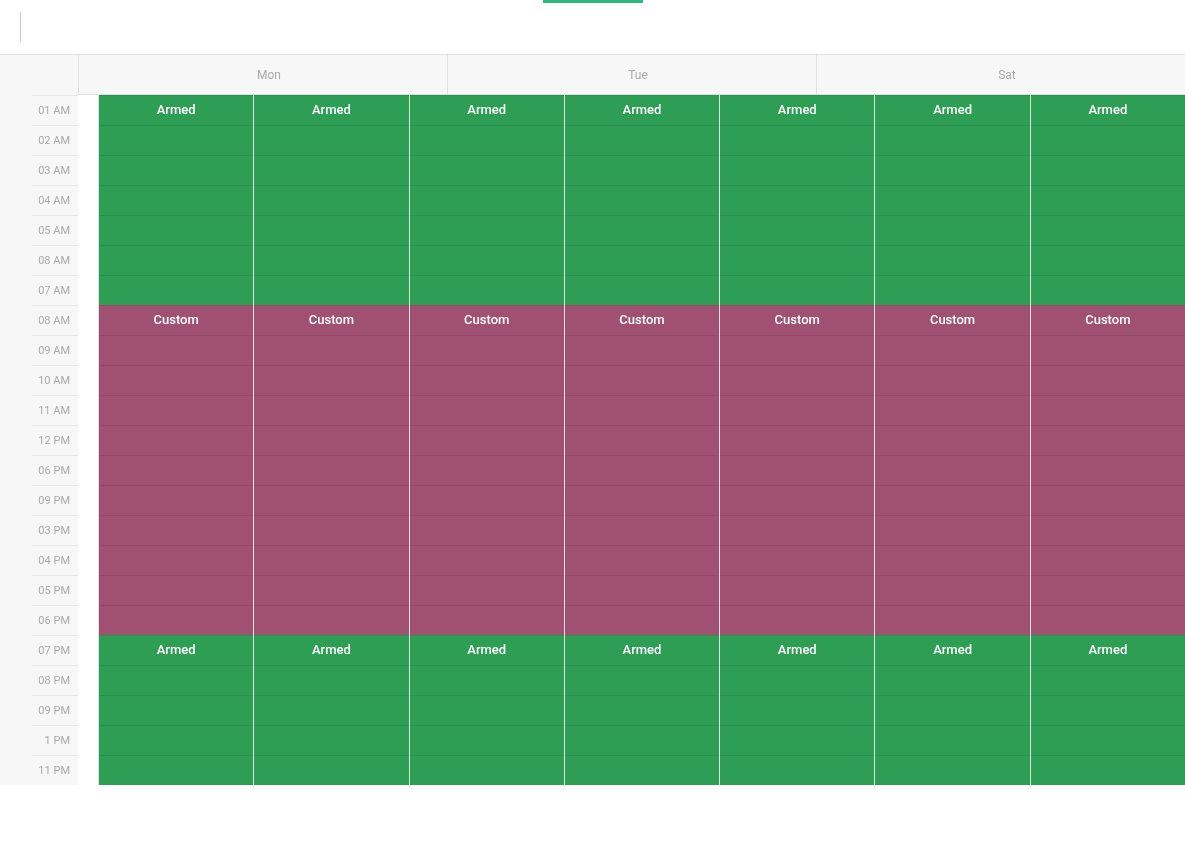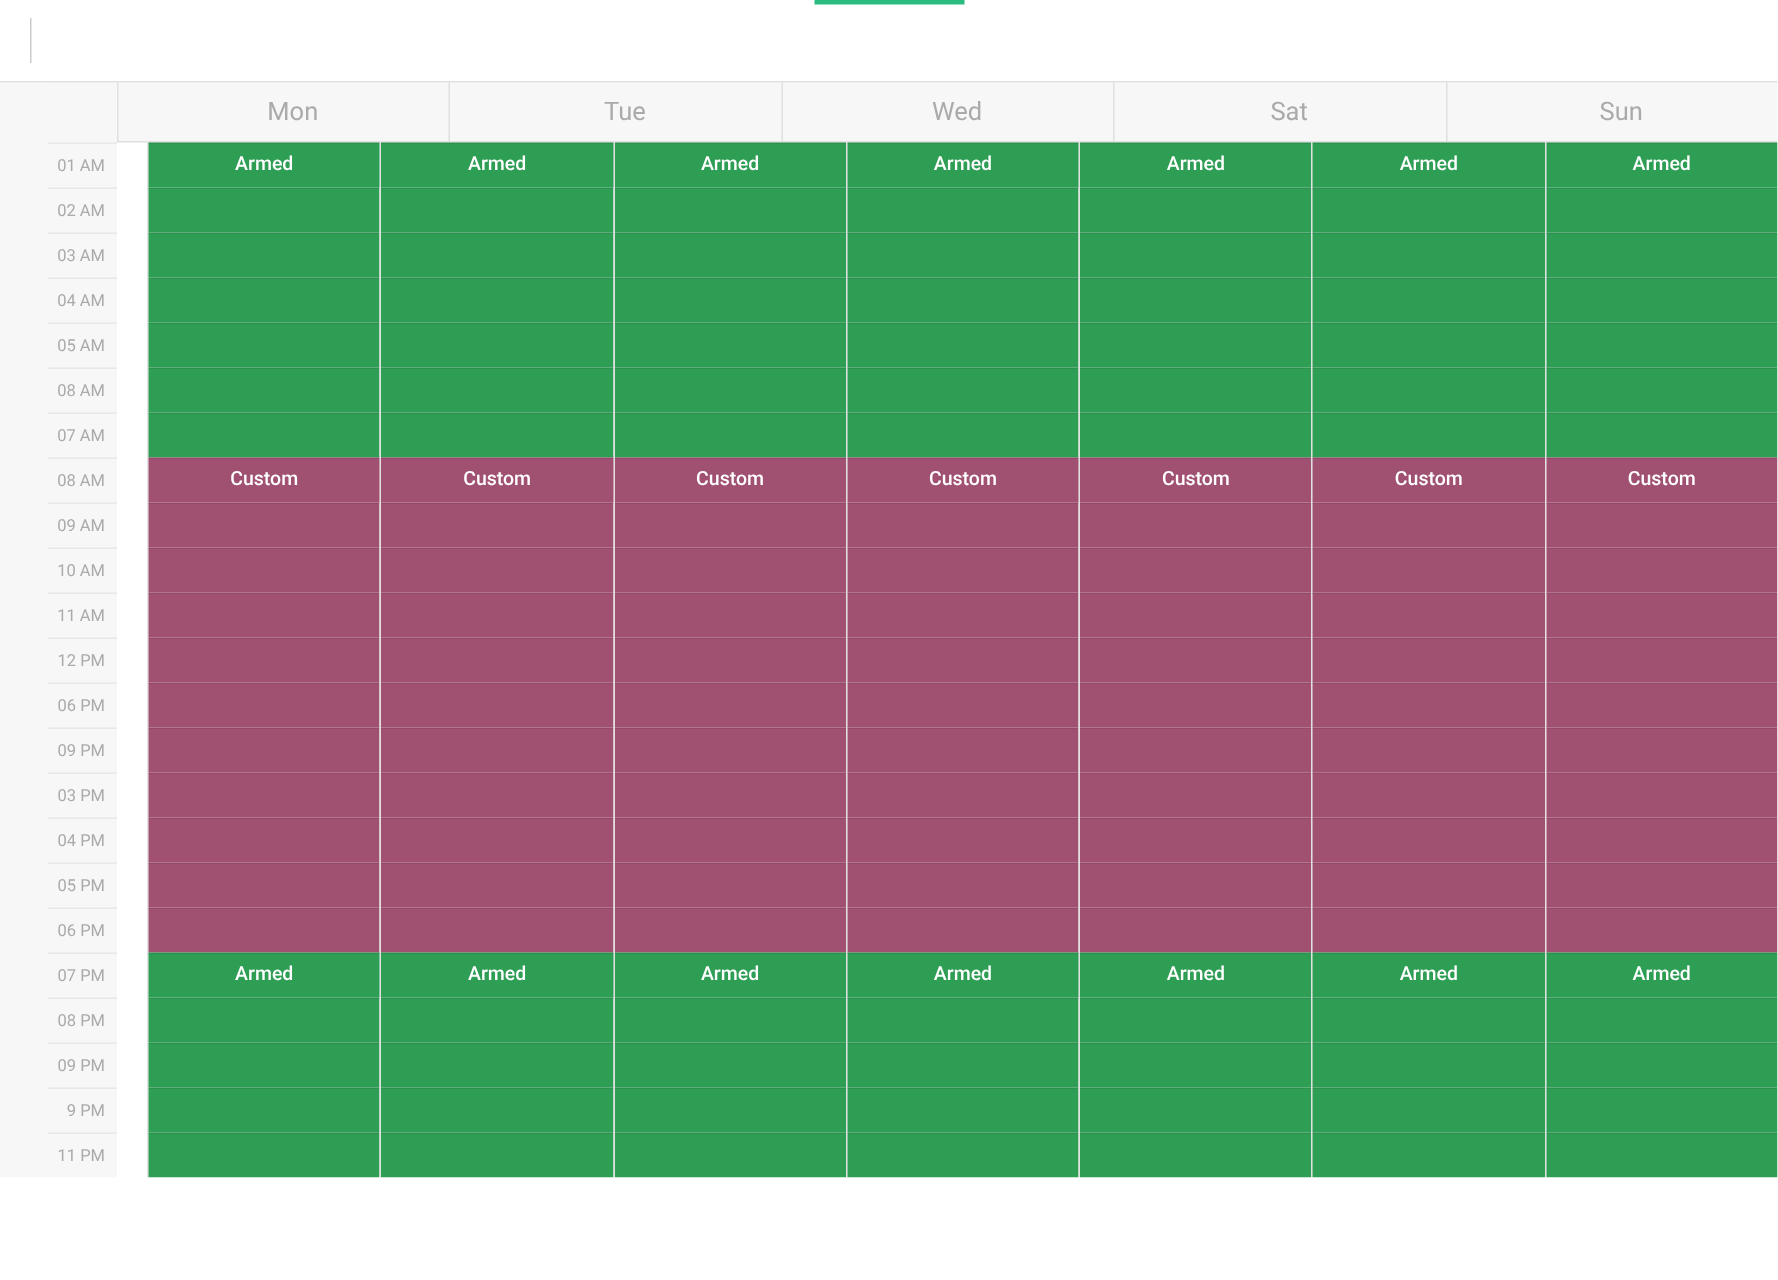"Mon" .day-header-cell { font-size: 17px -> 12px }
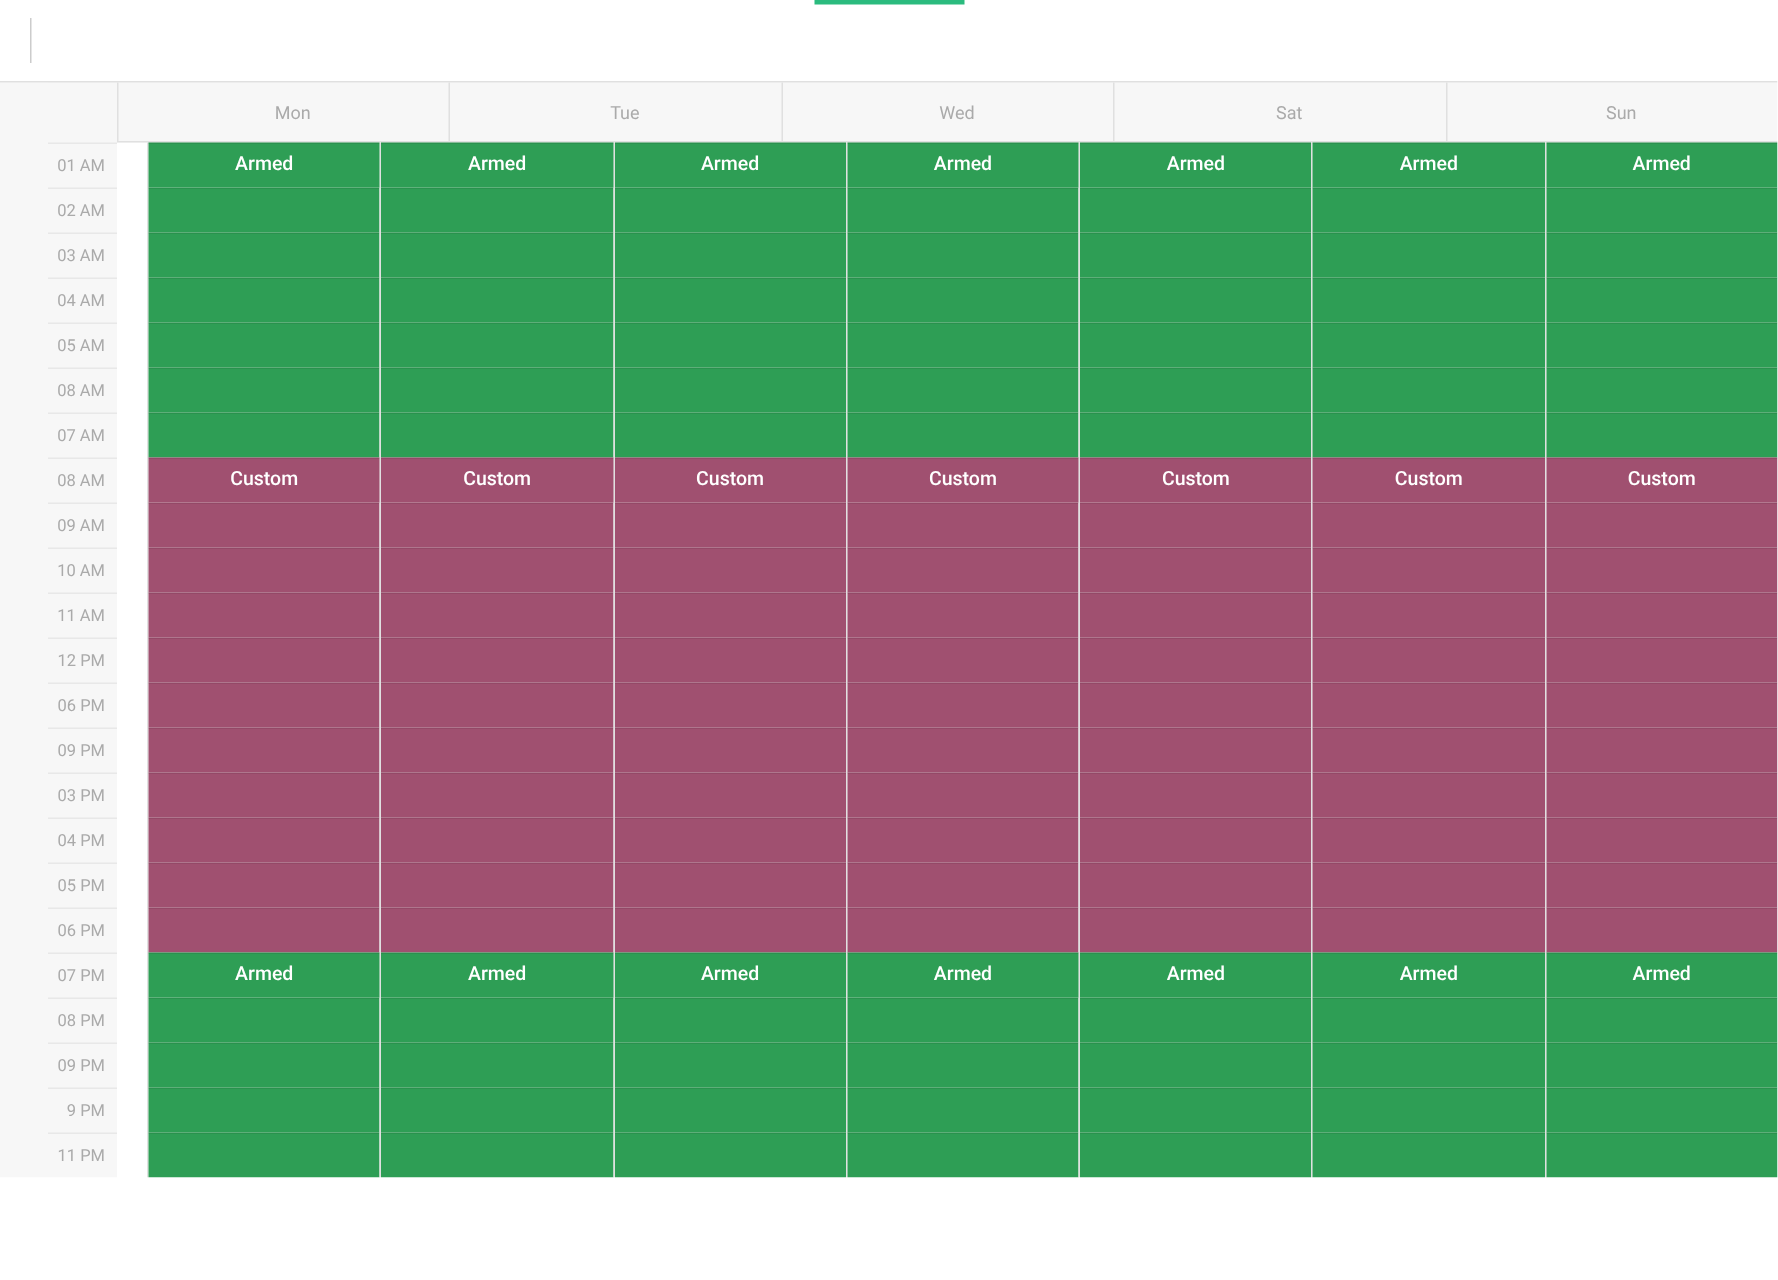"Wed" div.day-header-cell { html: <div>Wed</div> -> none }
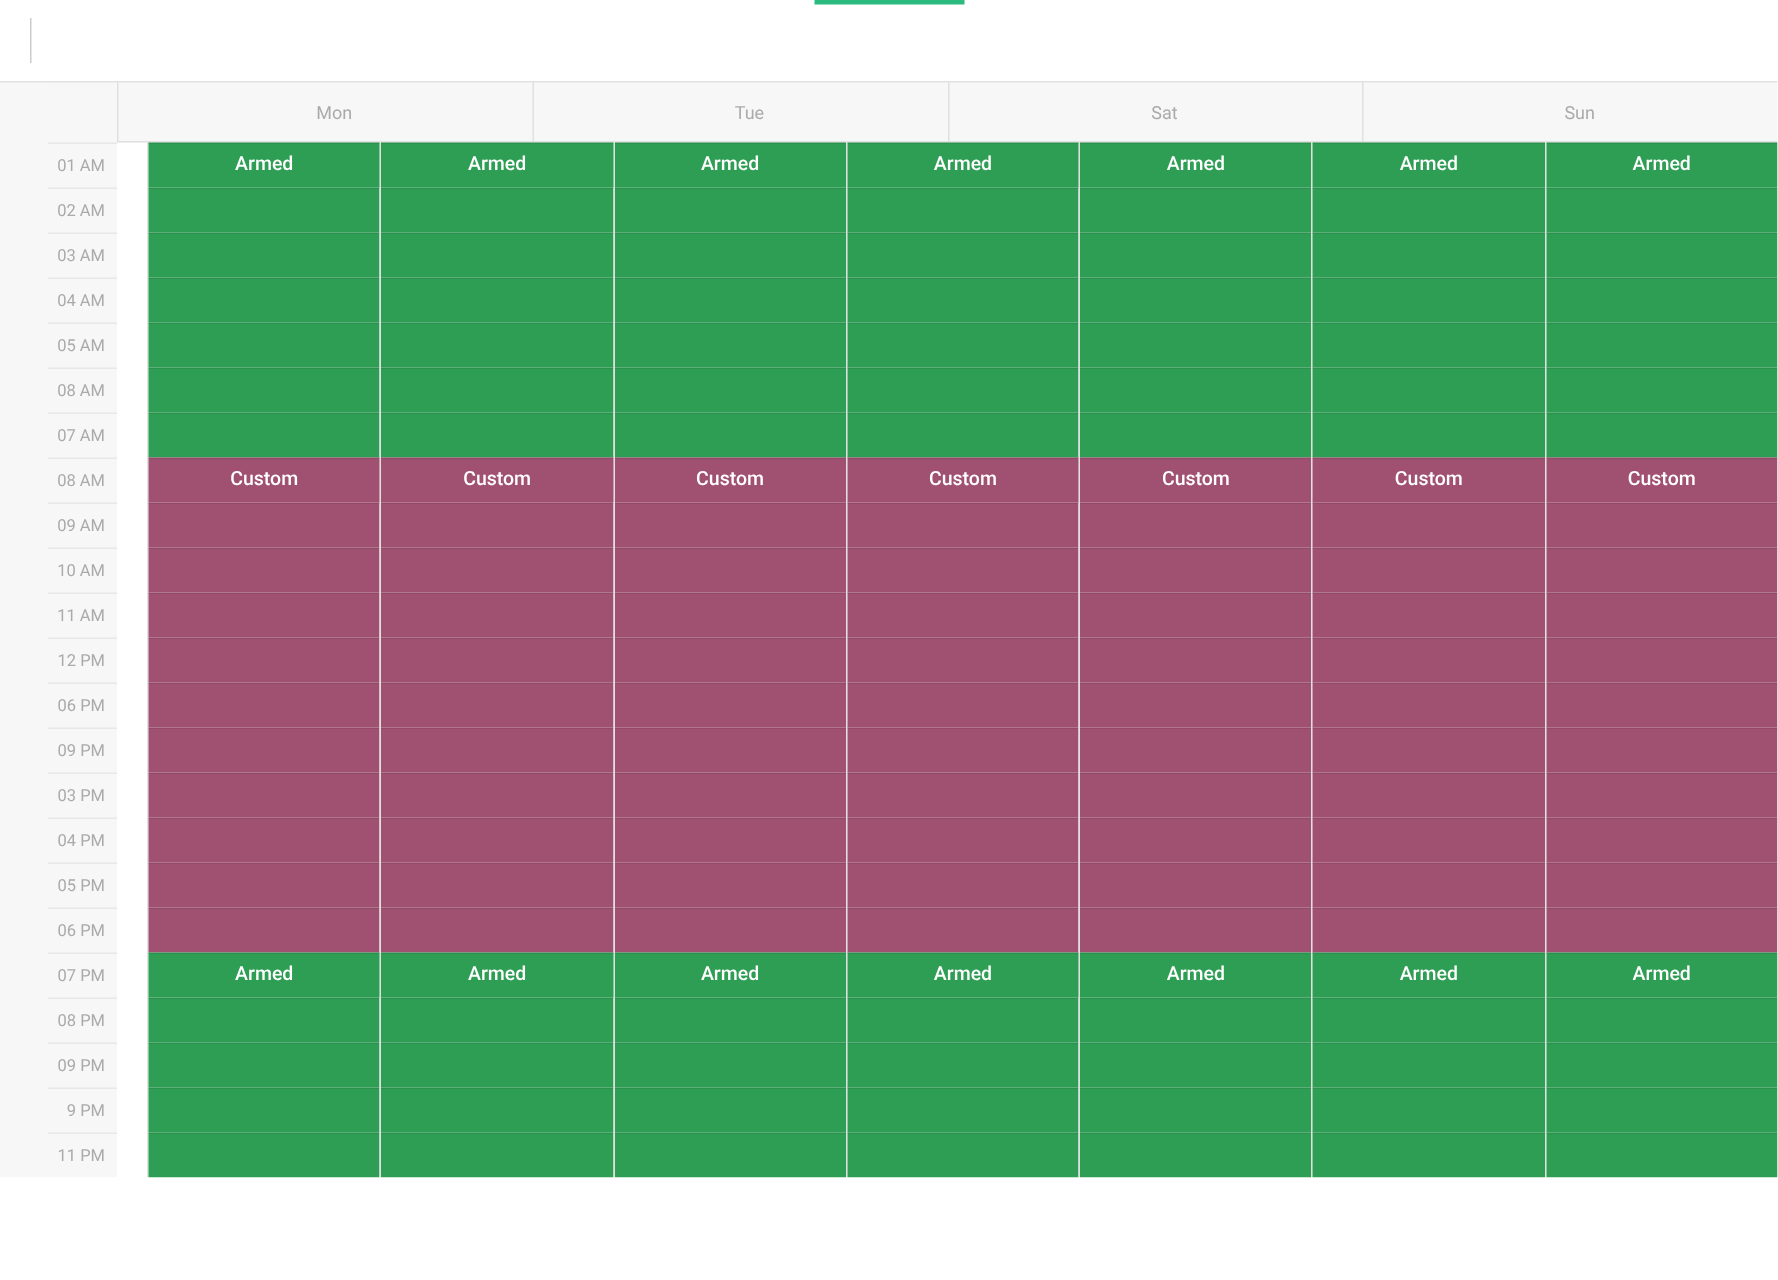"Sun" div.day-header-cell { html: <div>Sun</div> -> none }
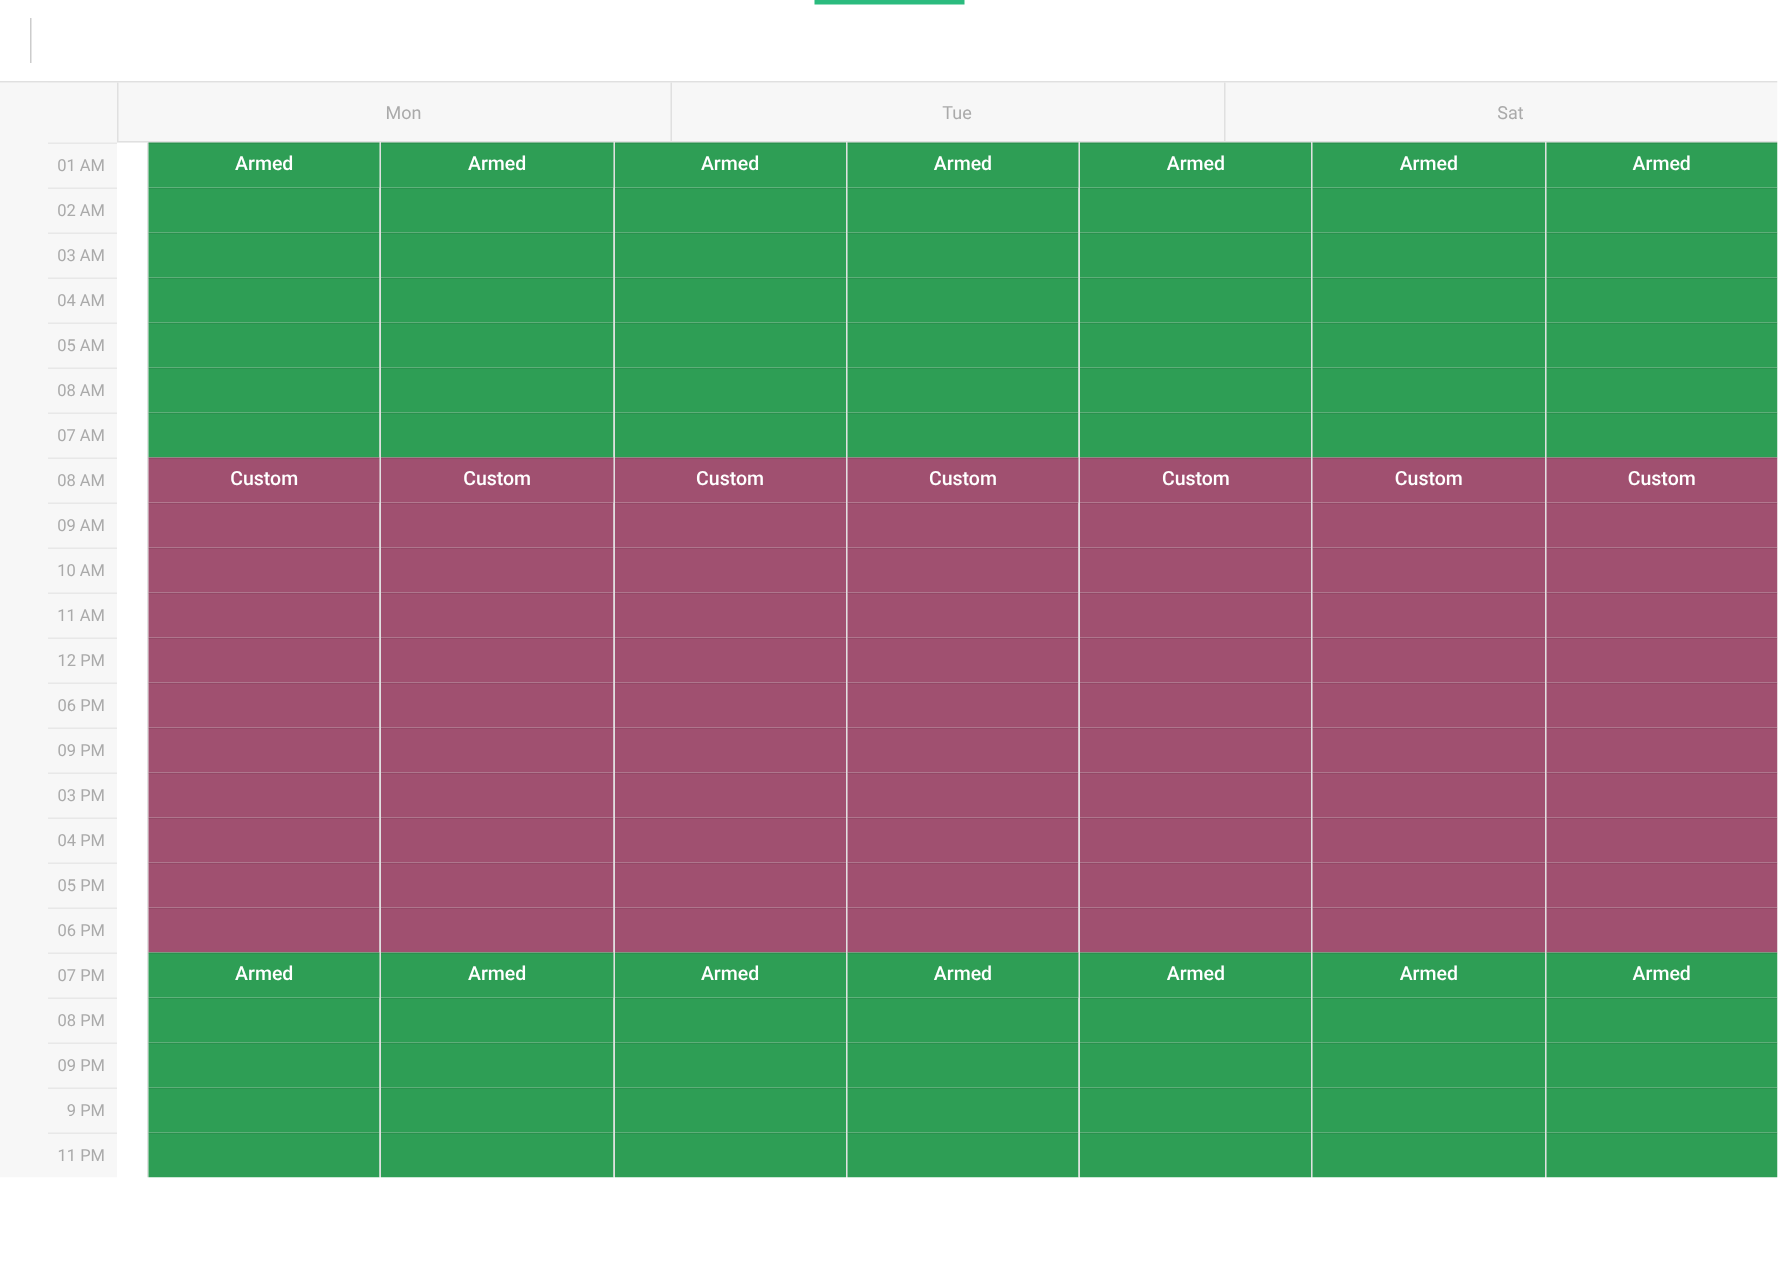"9 PM" div.time-cell { text: 9 -> 1 }
